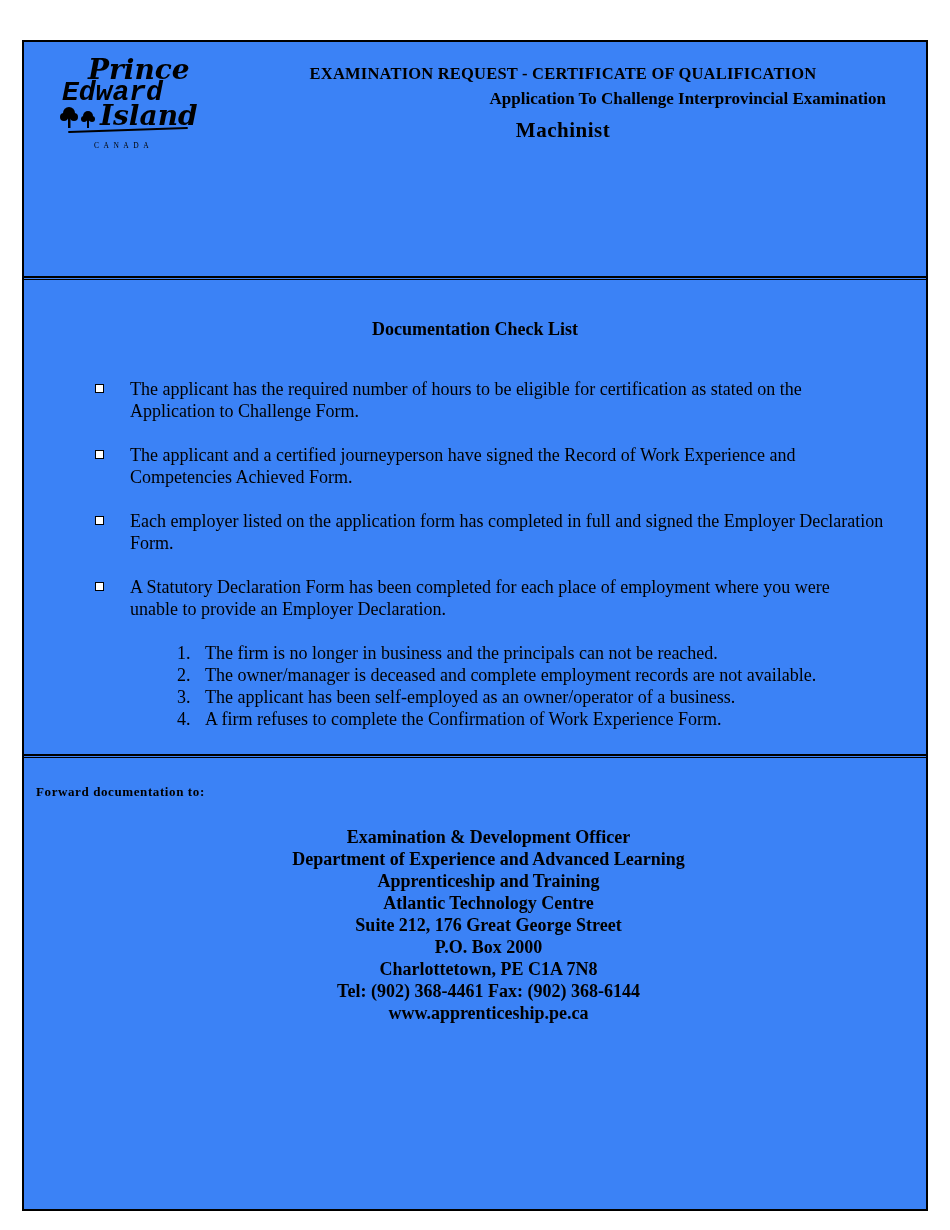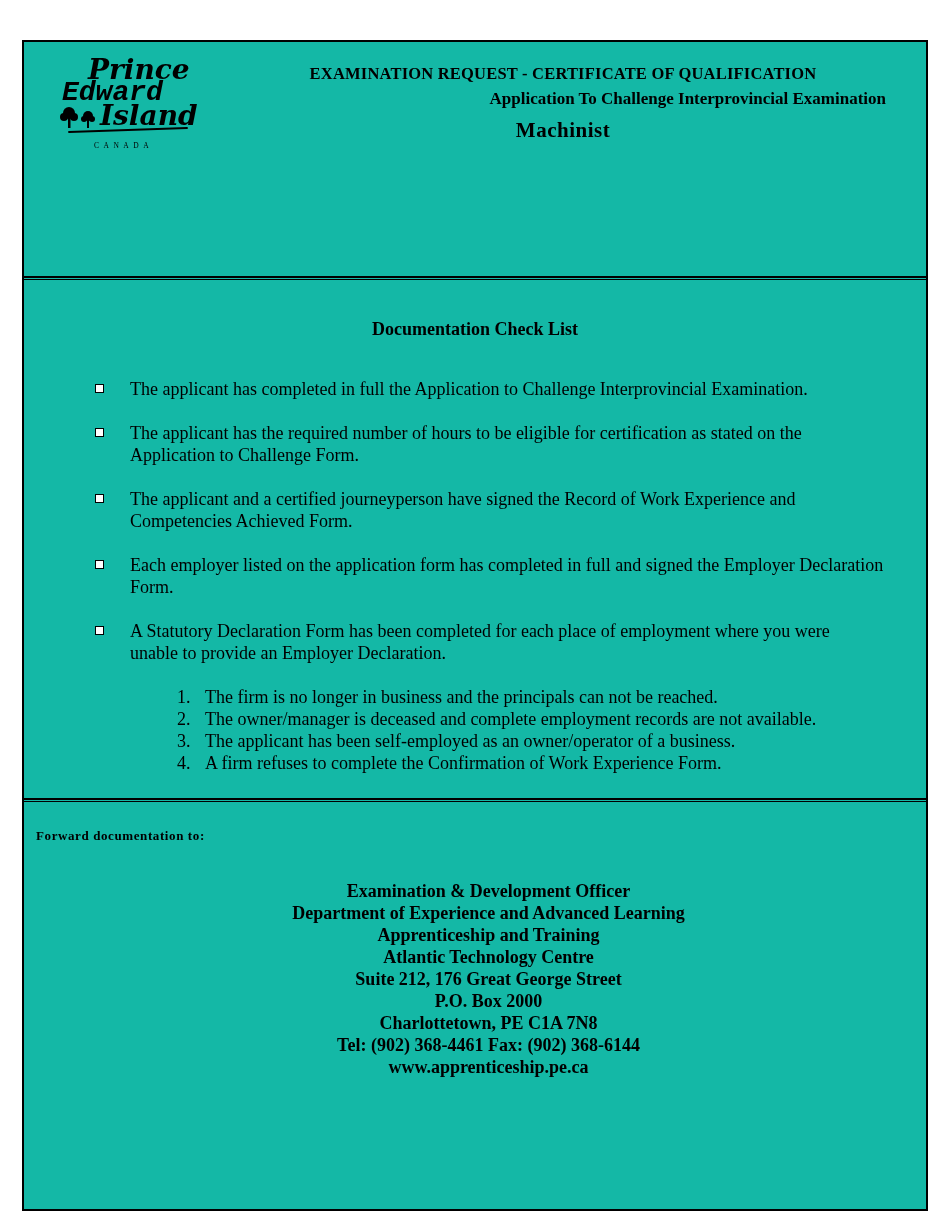"Prince" .page-border { background: #14b8a6 -> #3b82f6 }
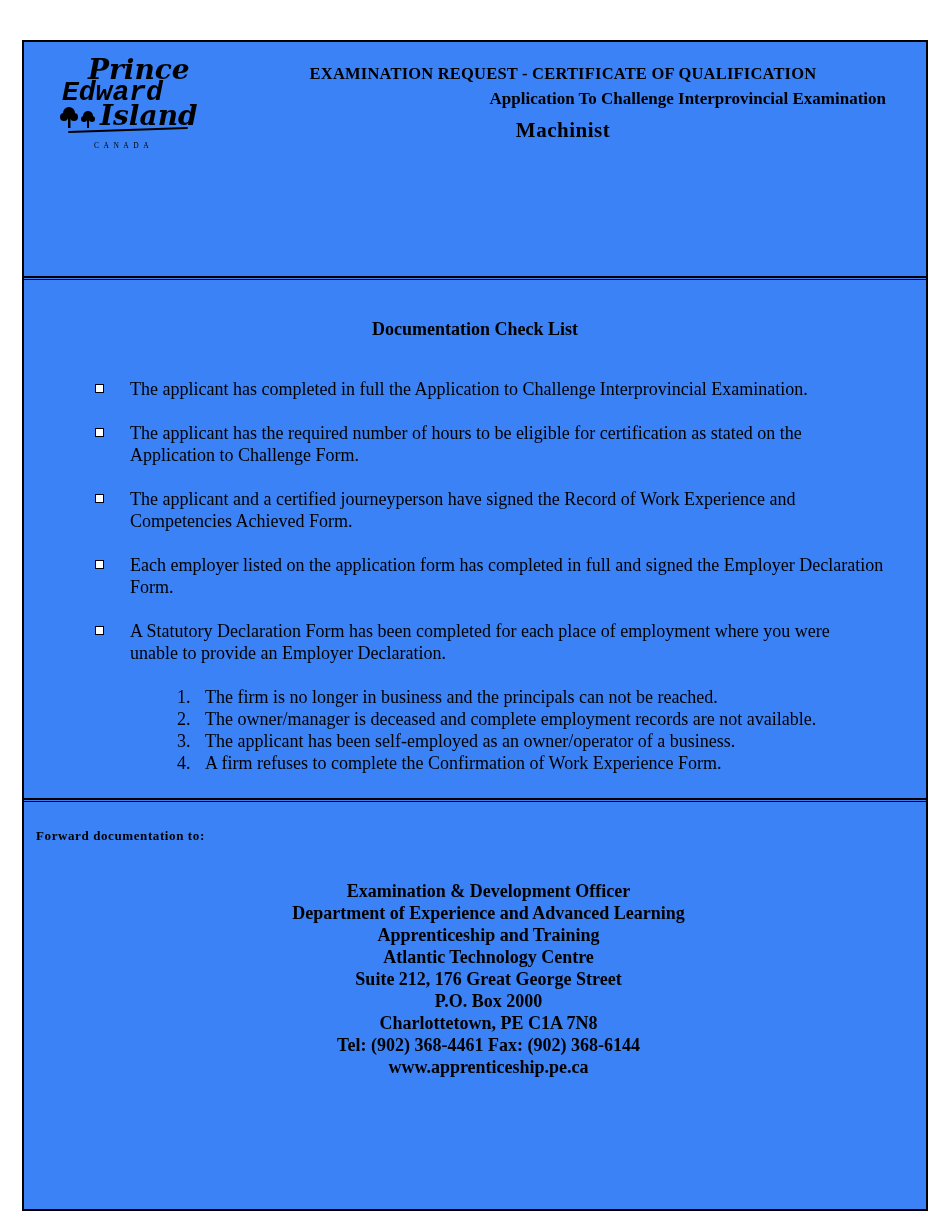"The applicant has completed in" div.check-item { html: <div> <span></span> <span>The applicant has completed in full the Application to Challenge Interprovincial Examination.</span> </div> -> none }
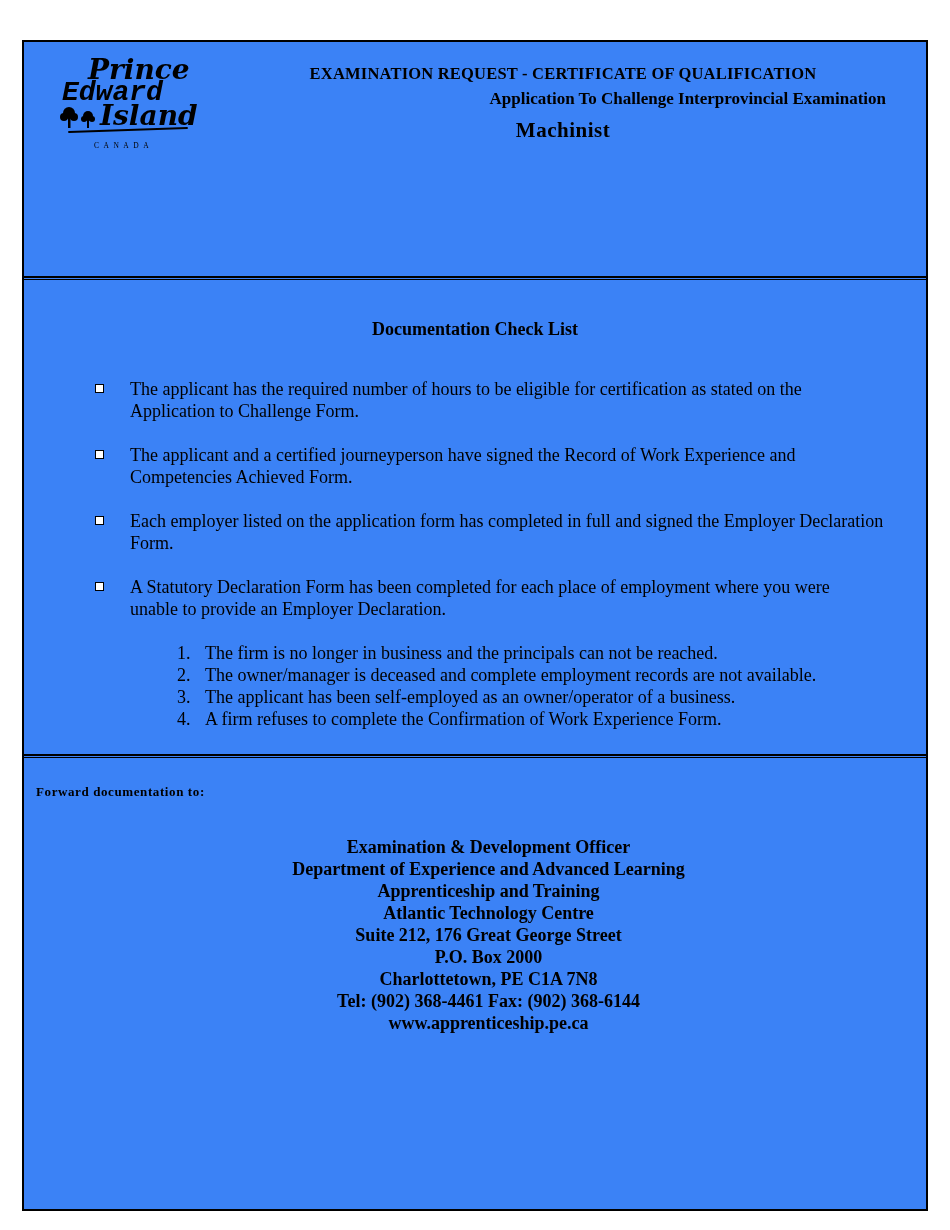"Examination & Development Officer" .address { margin-top: 36px -> 26px }
